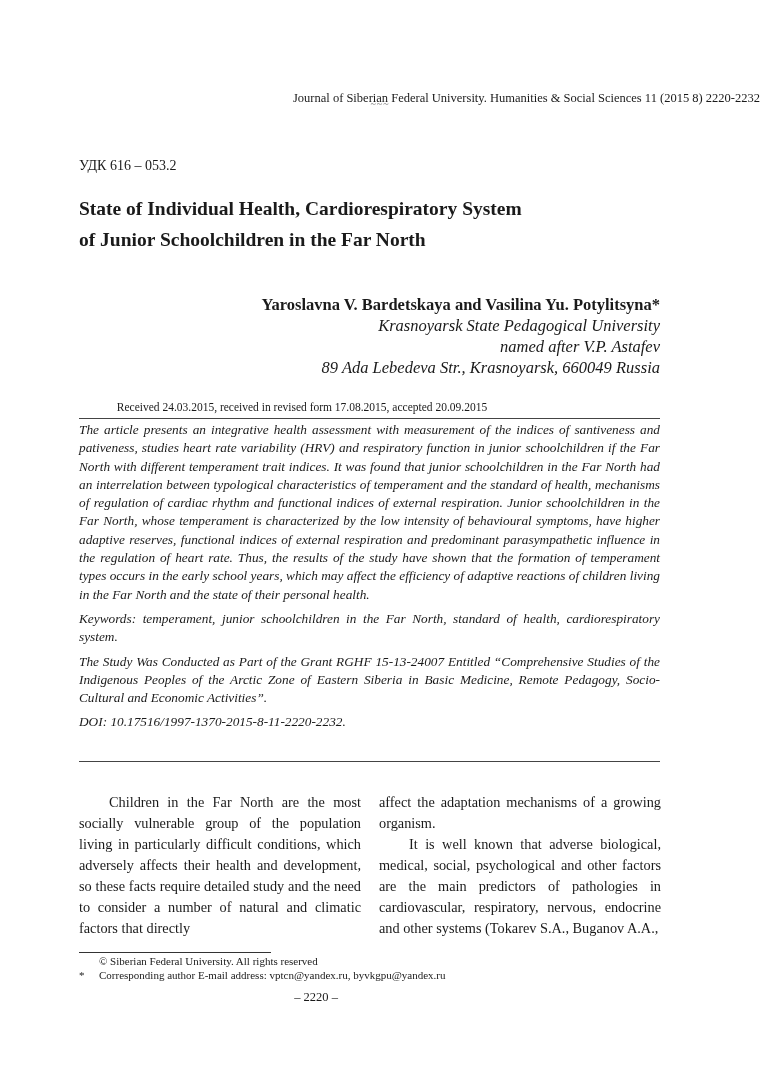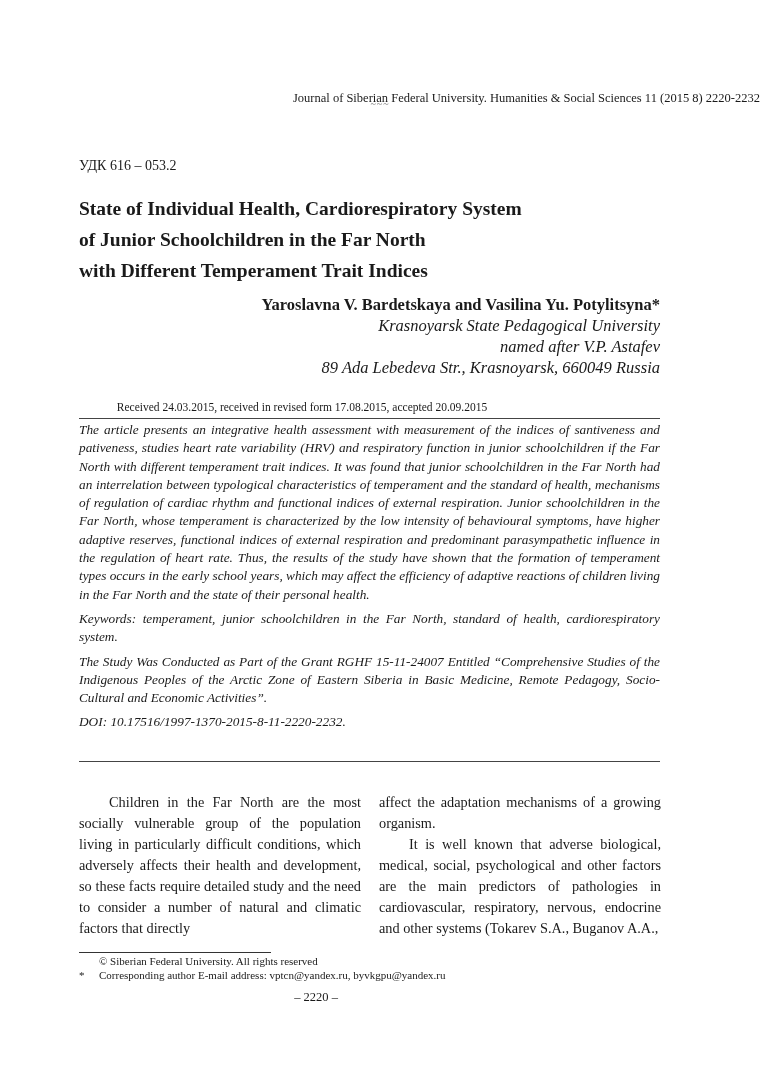"with Different Temperament Trait Indices" div { html: <div>with Different Temperament Trait Indices</div> -> none }
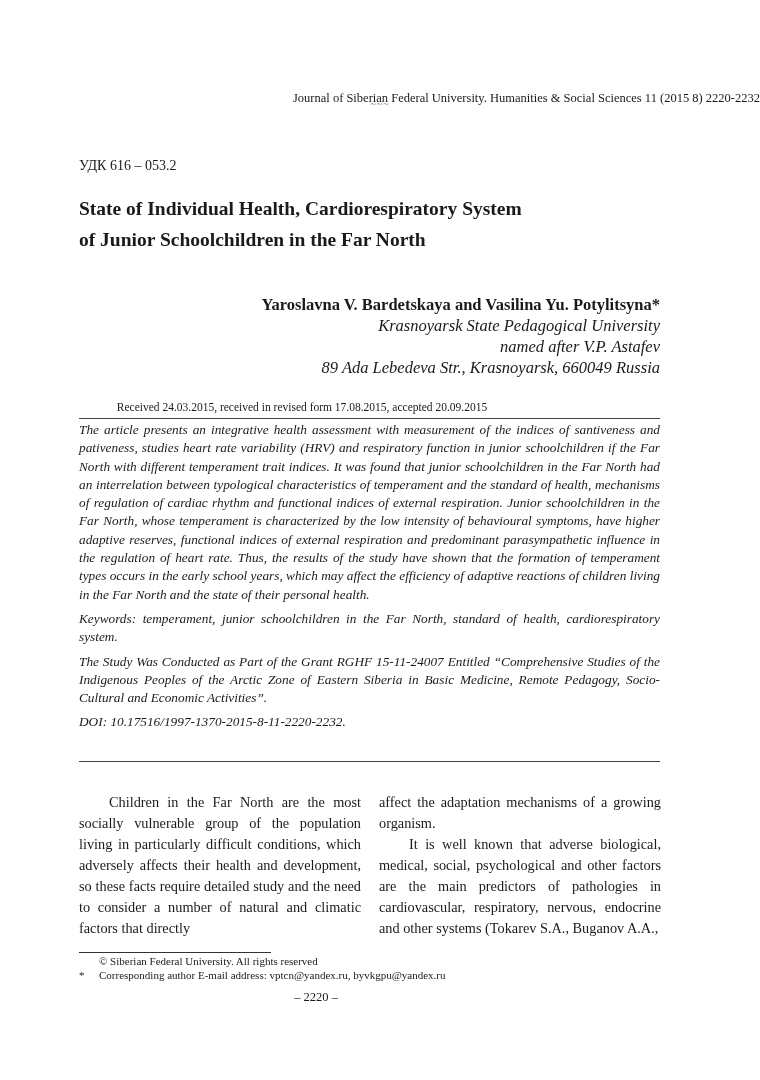"The Study Was Conducted as" p { text: 15-11-24007 -> 15-13-24007 }
